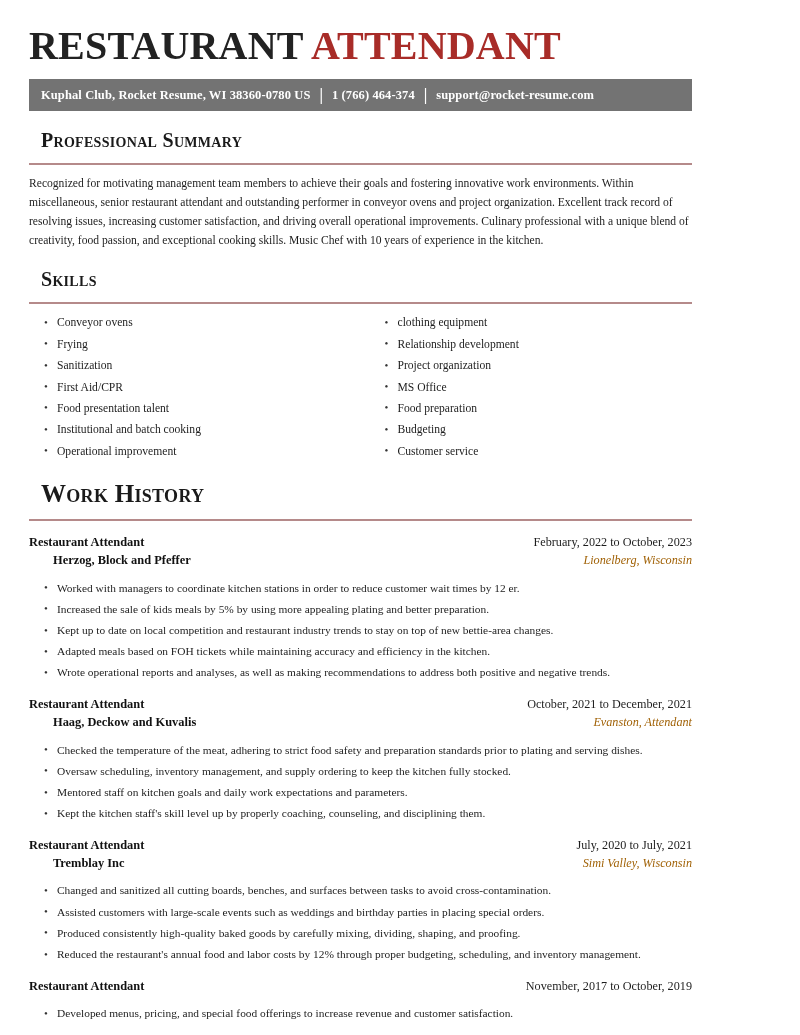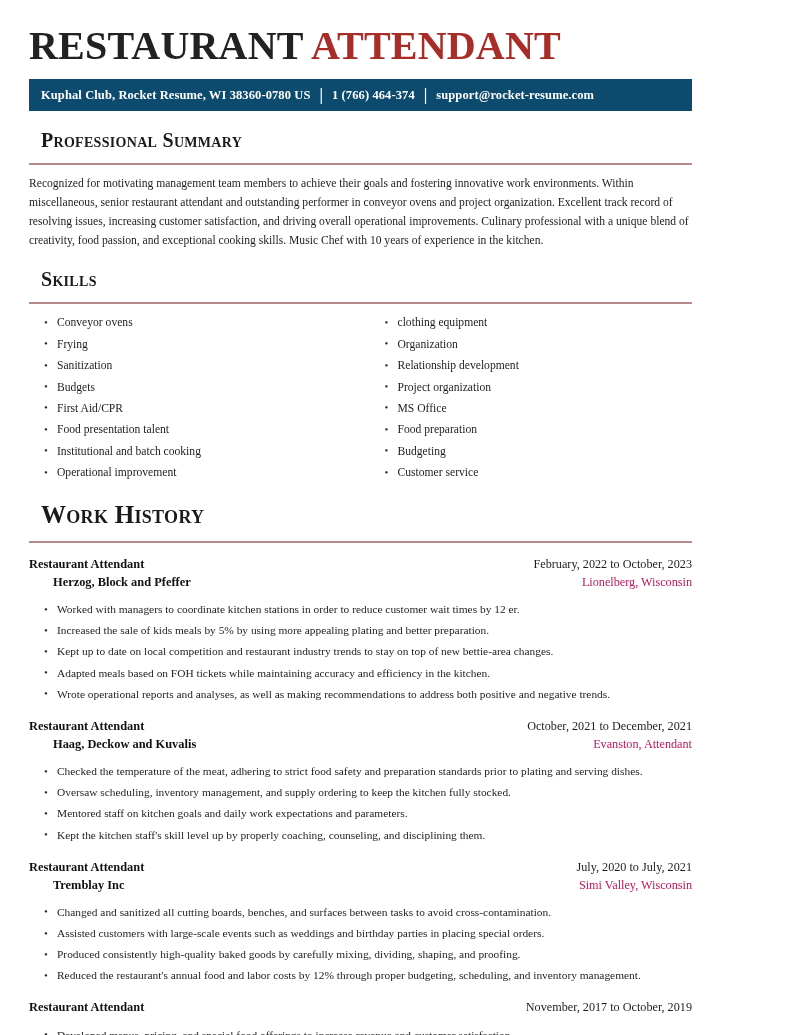"Kuphal Club, Rocket Resume, WI" .contact-bar { background: #0c4a6e -> #737373 }
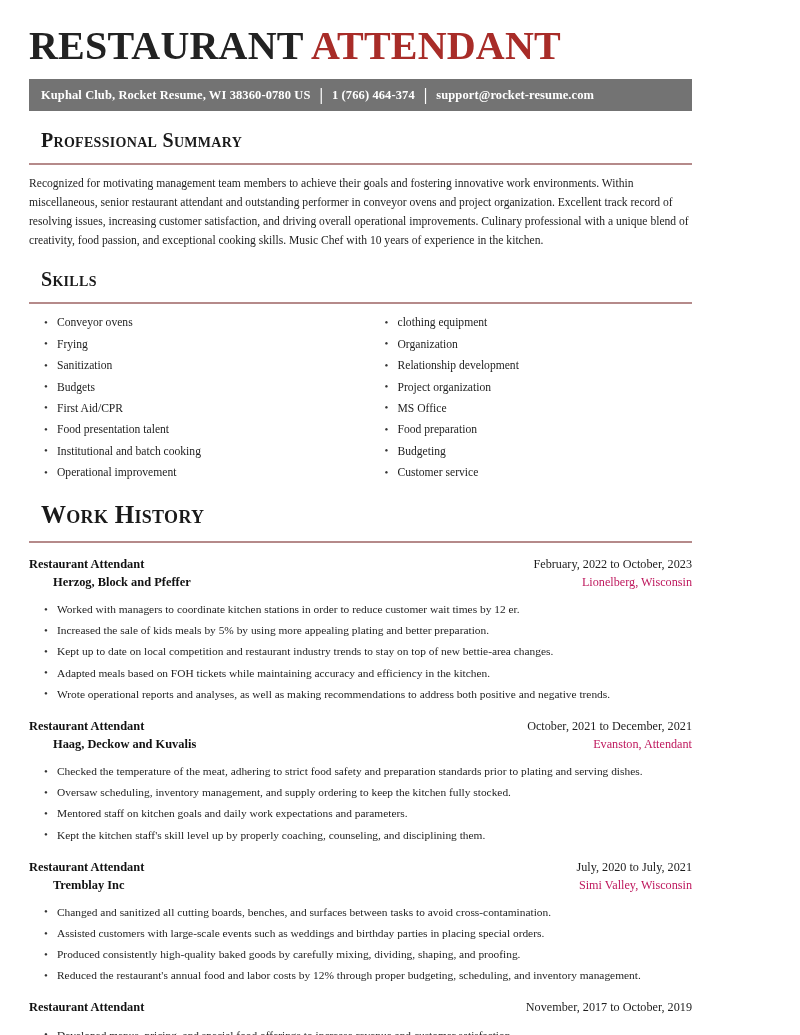"Organization" li { html: <li>Organization</li> -> none }
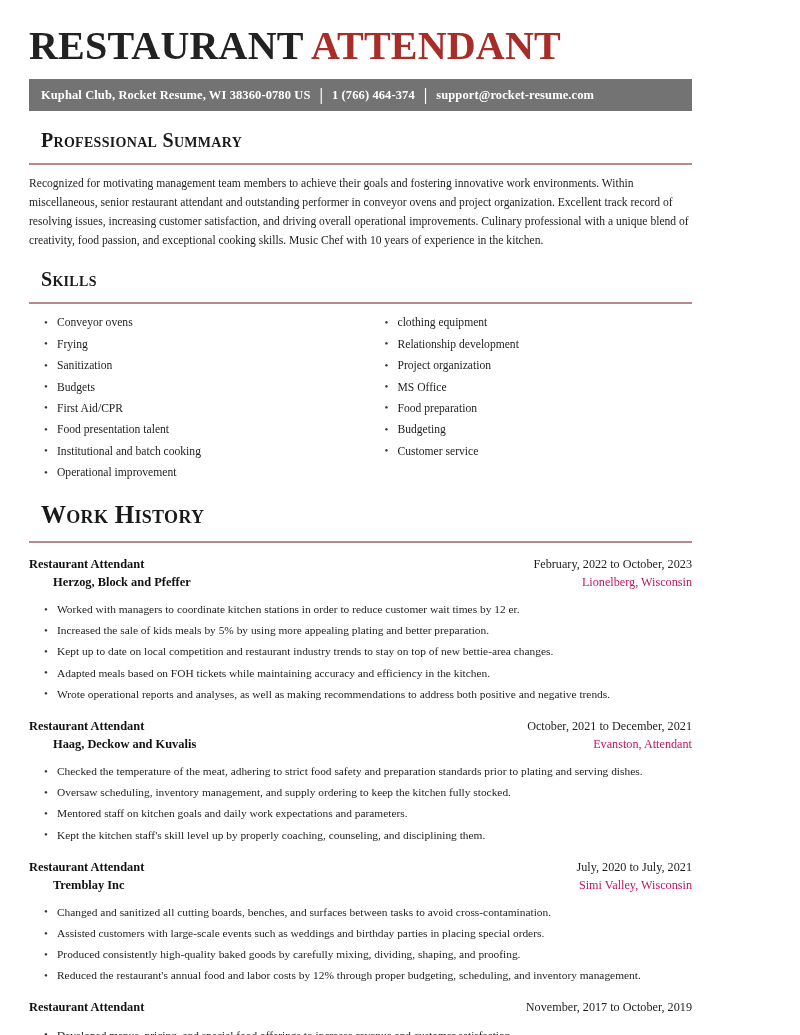"Budgets" li { html: <li>Budgets</li> -> none }
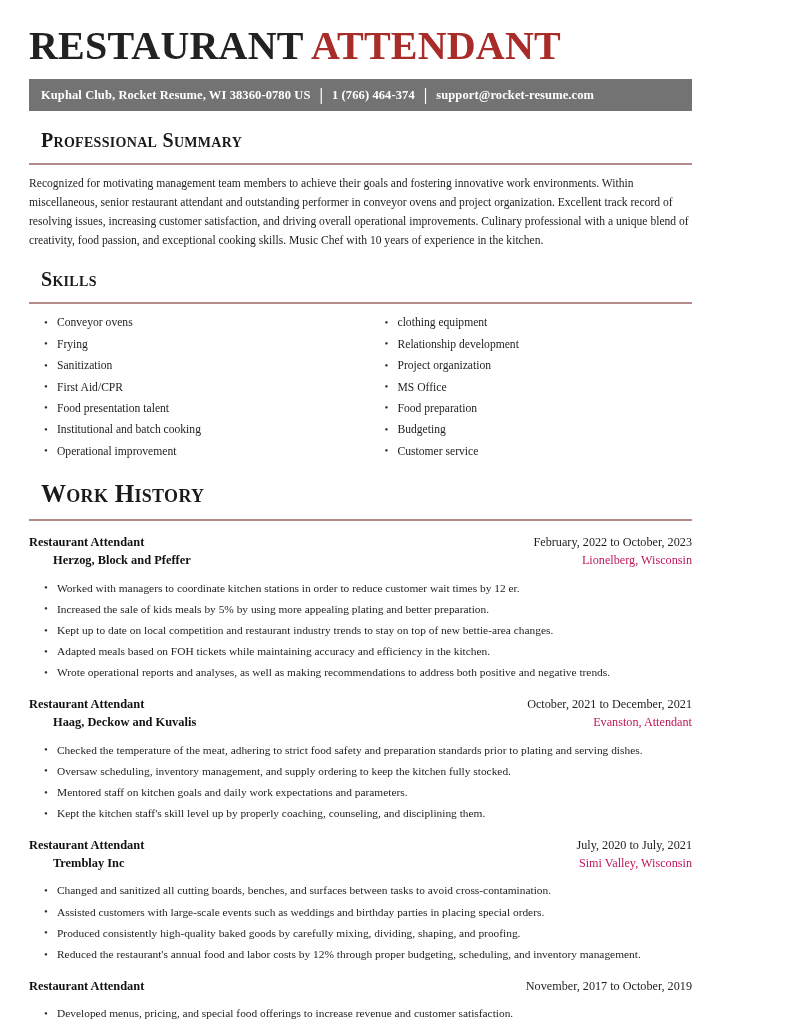"Lionelberg, Wisconsin" .job-location { color: #be185d -> #a16207; font-style: none -> italic }
